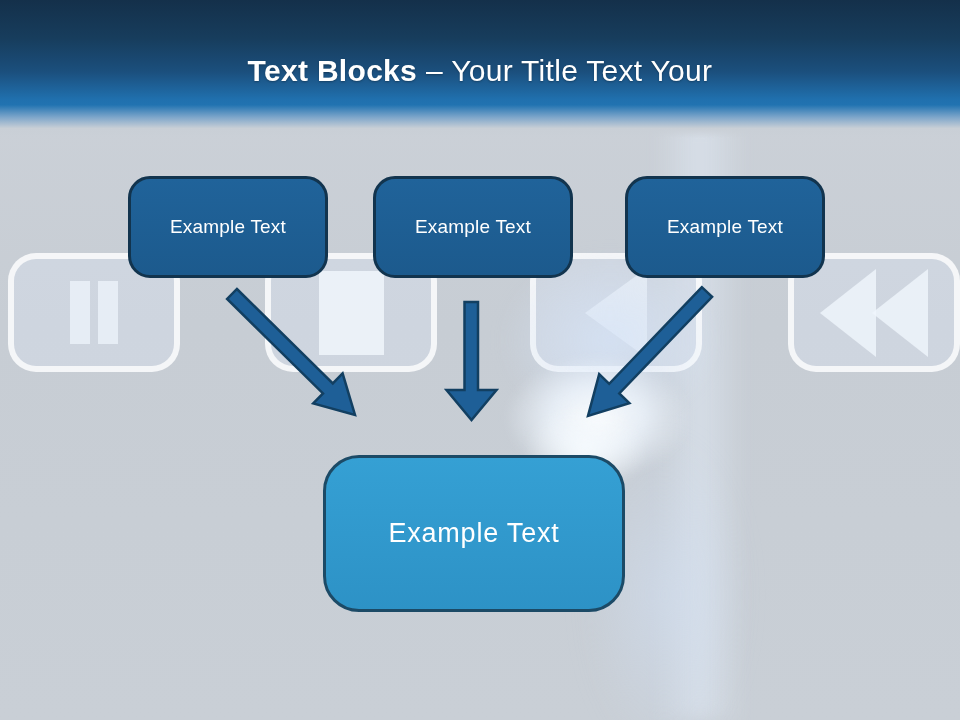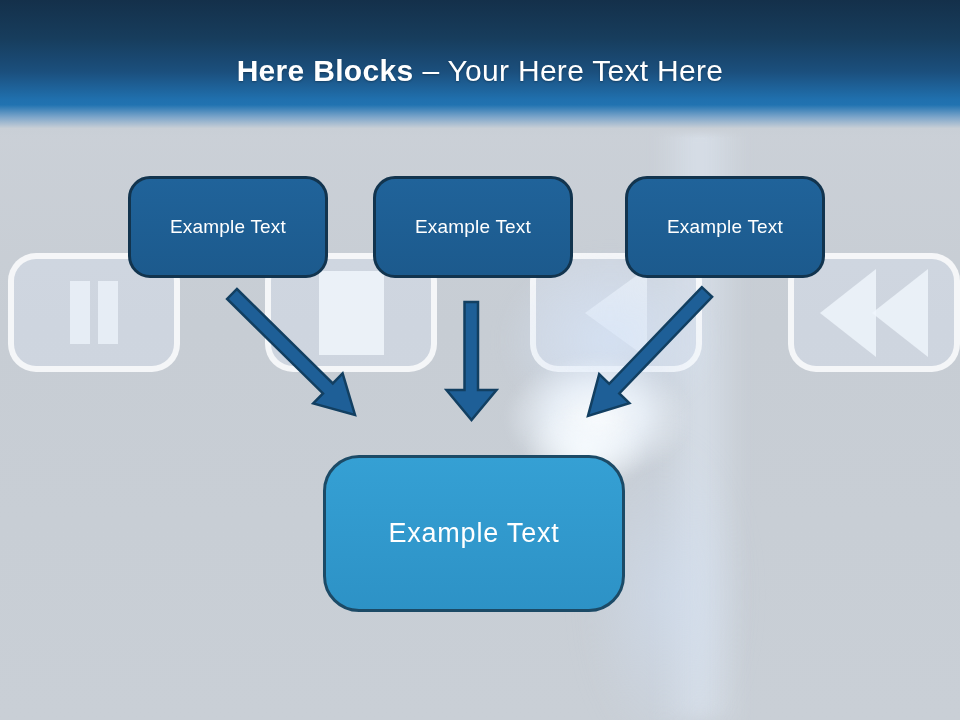"Here Blocks" span.bold { text: Here -> Text }
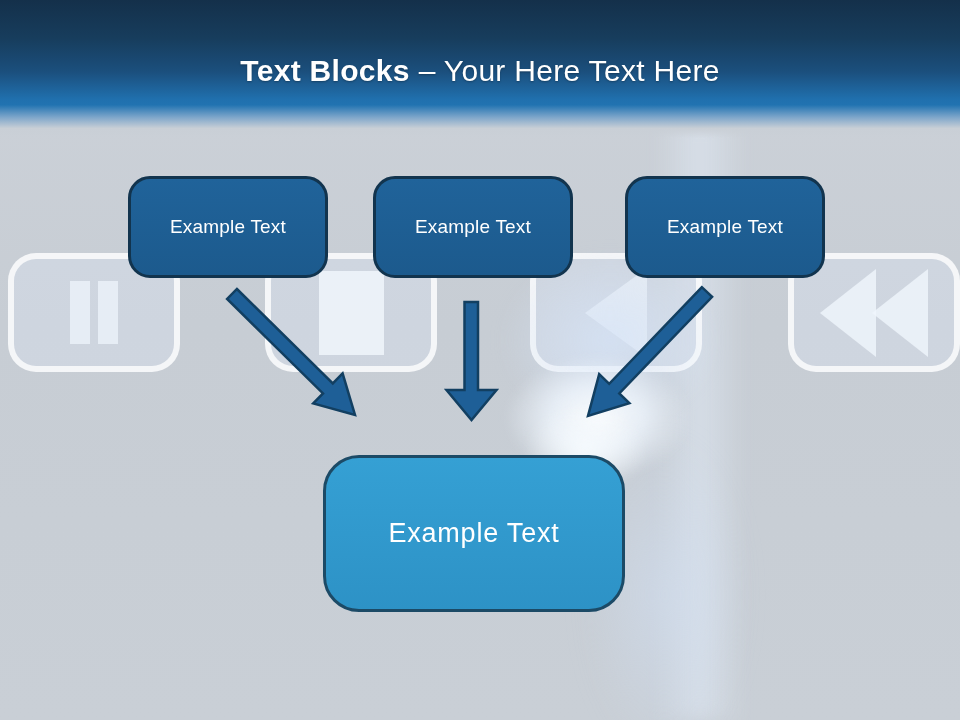"– Your Here Text Here" span.reg { text: Here Text Here -> Title Text Your }
